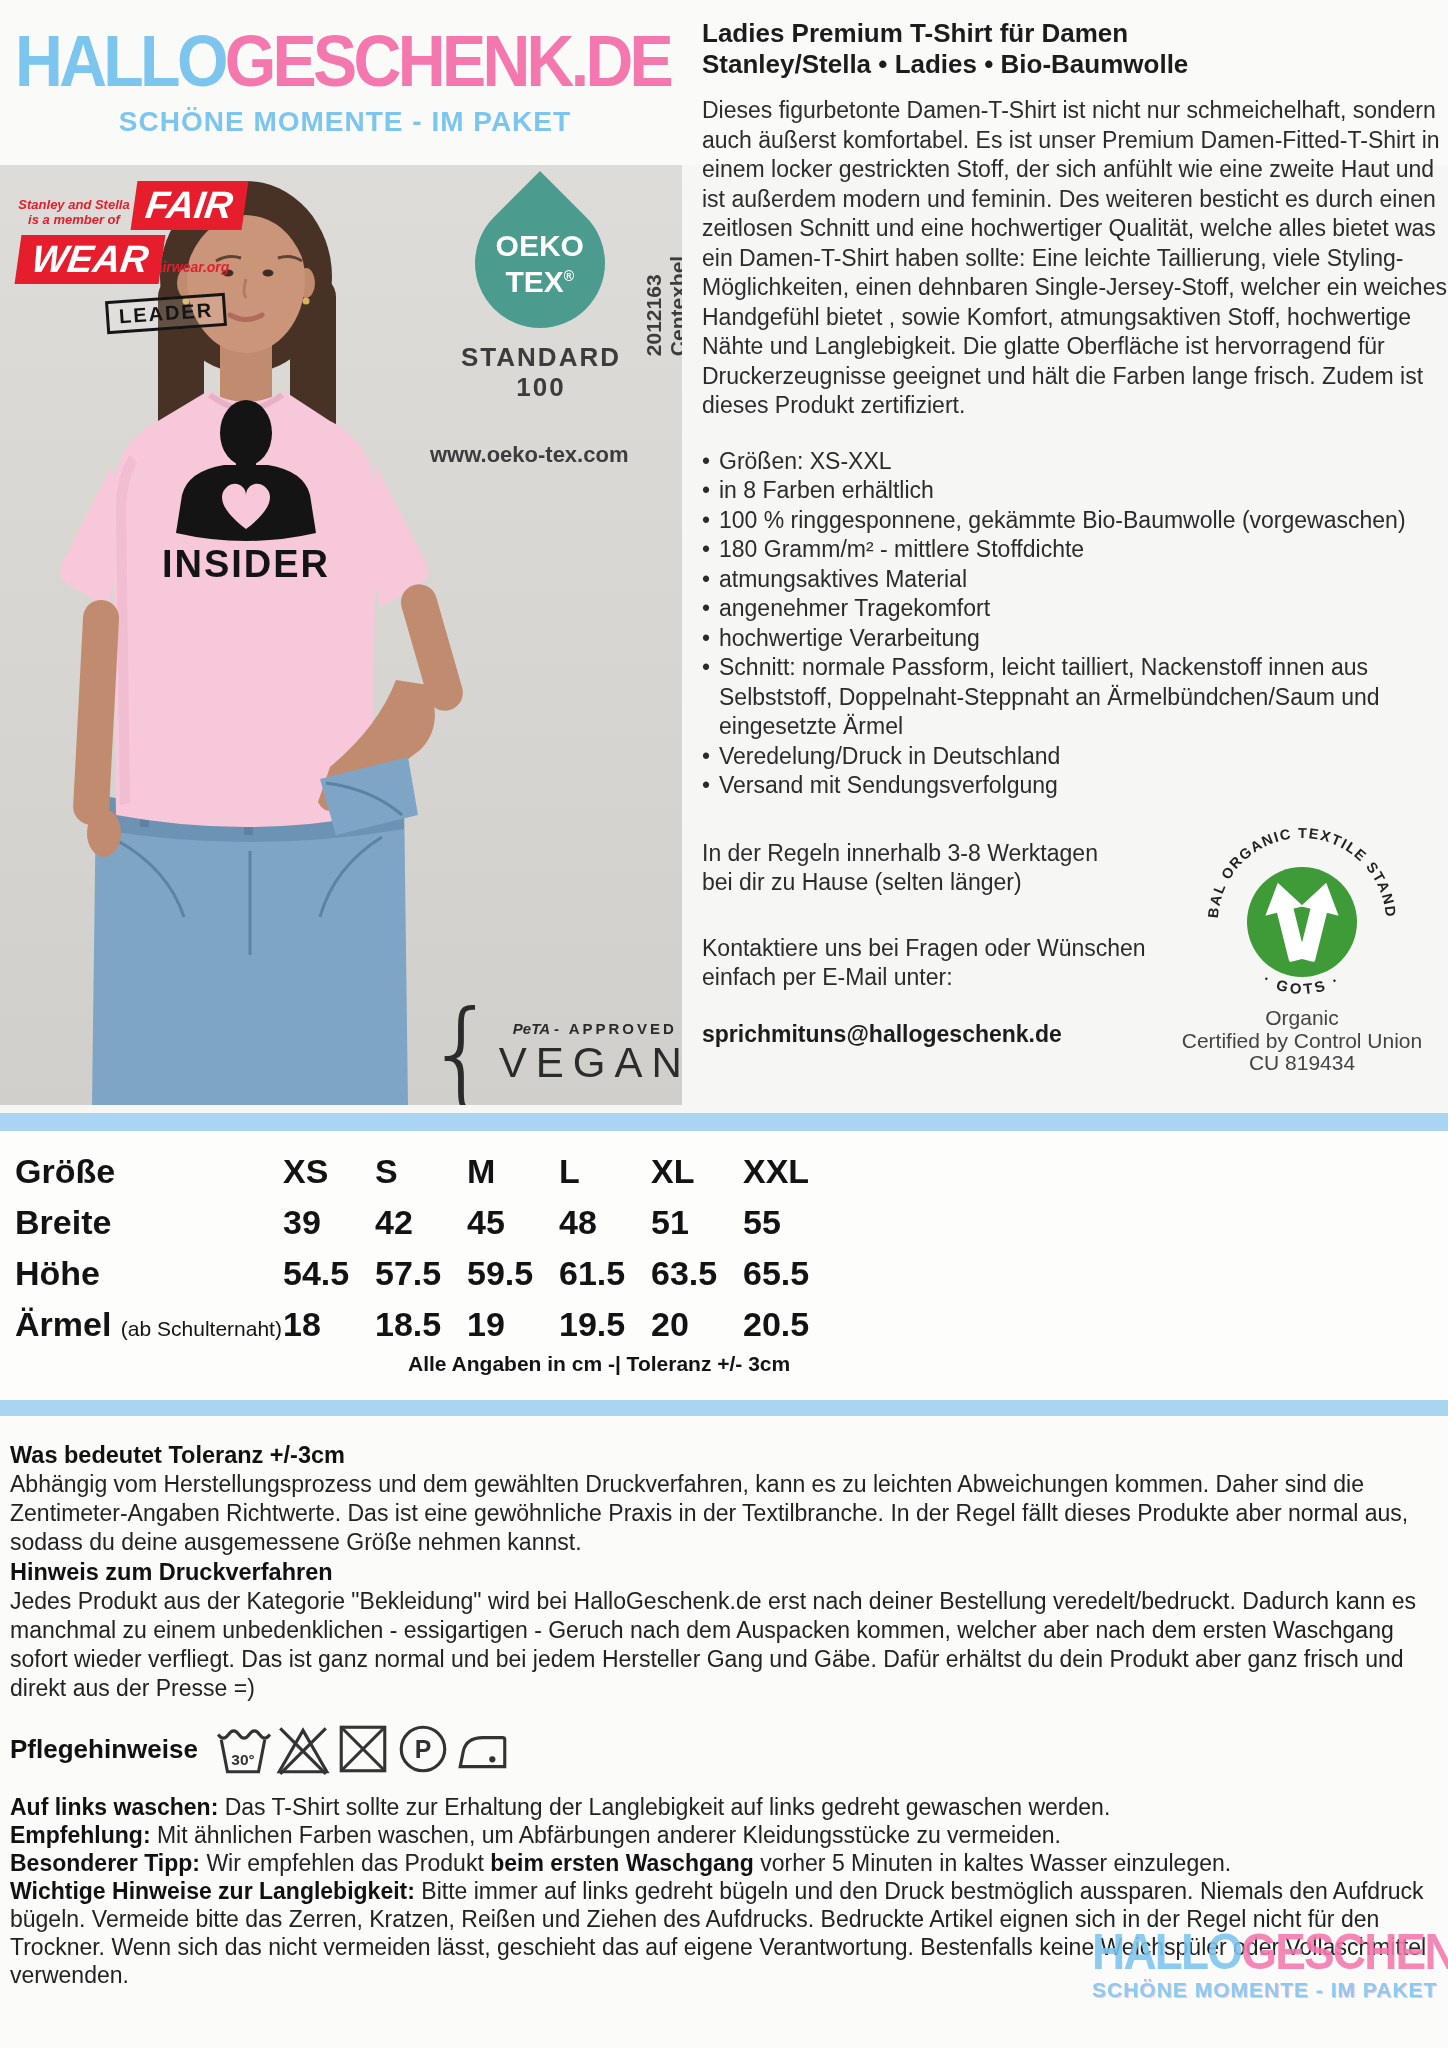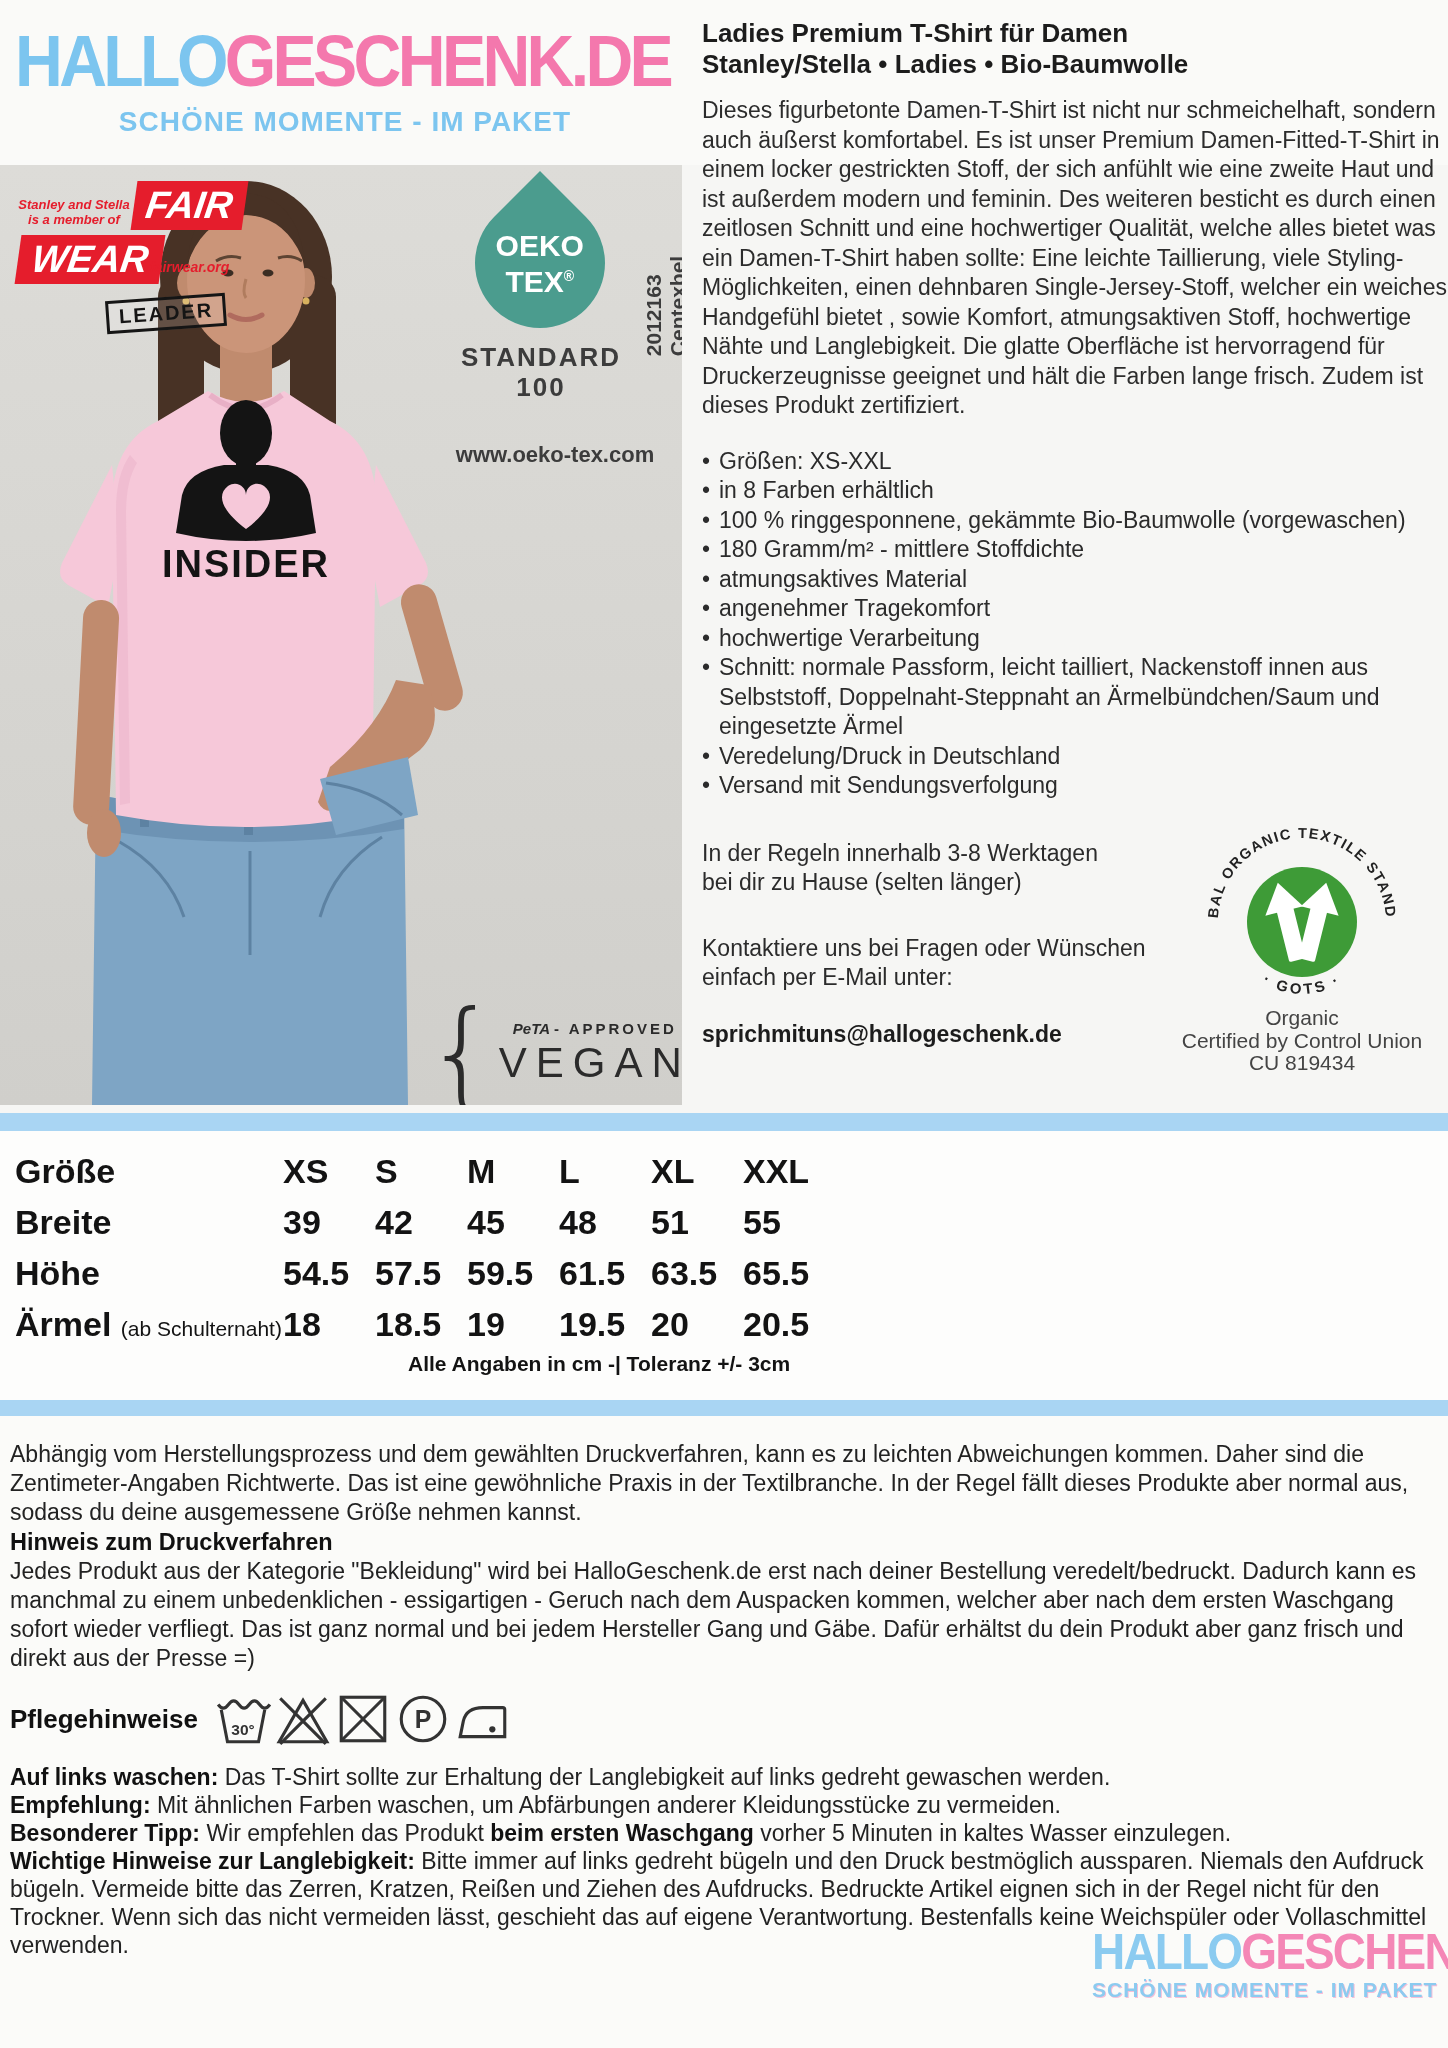"www.oeko-tex.com" .oeko-url { text-align: center -> left }
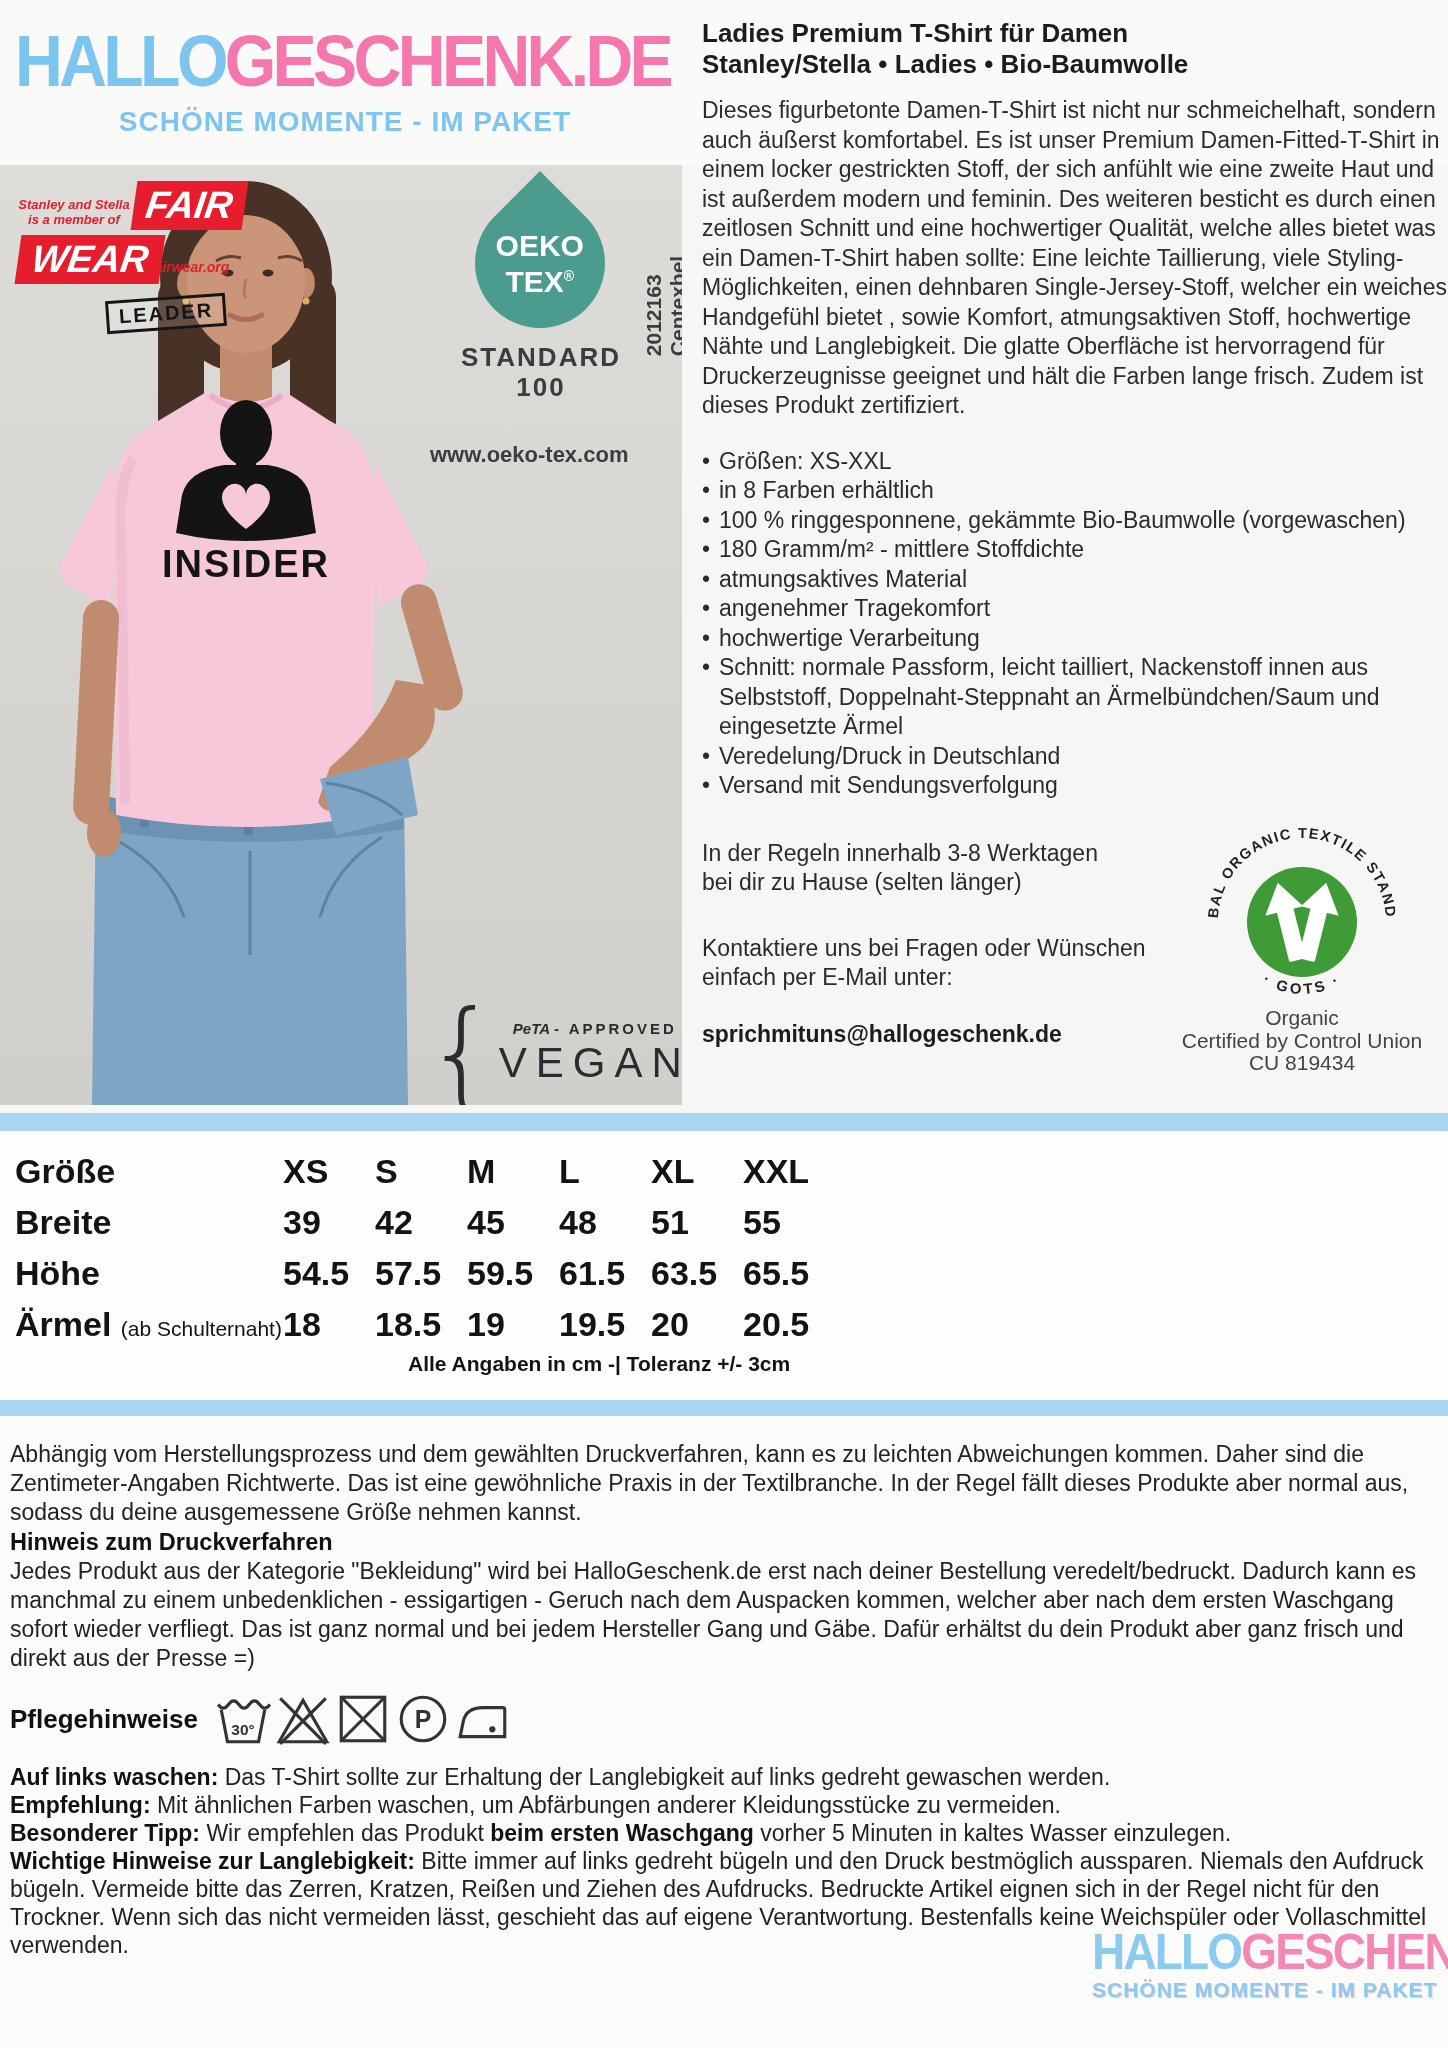"Was bedeutet Toleranz +/-3cm" h3 { html: none -> <h3>Was bedeutet Toleranz +/-3cm</h3> }
